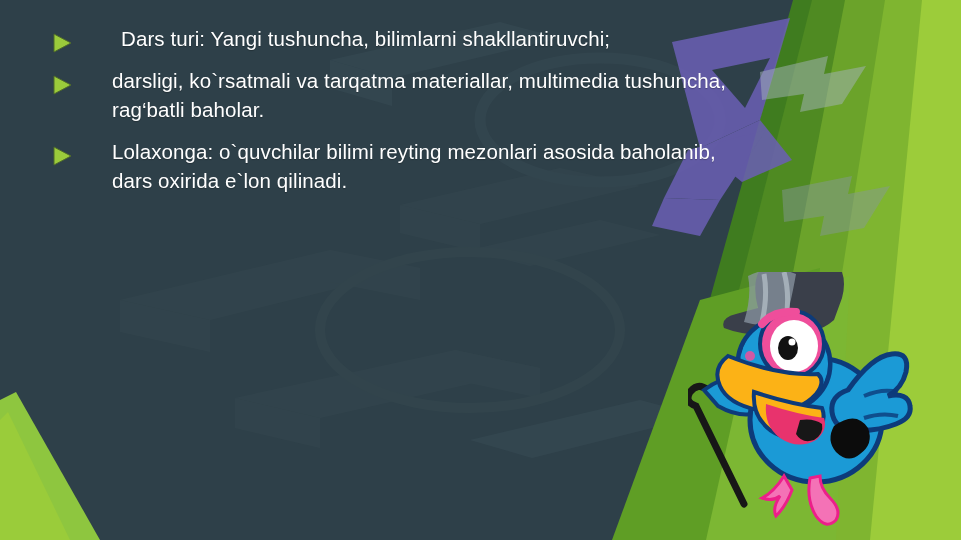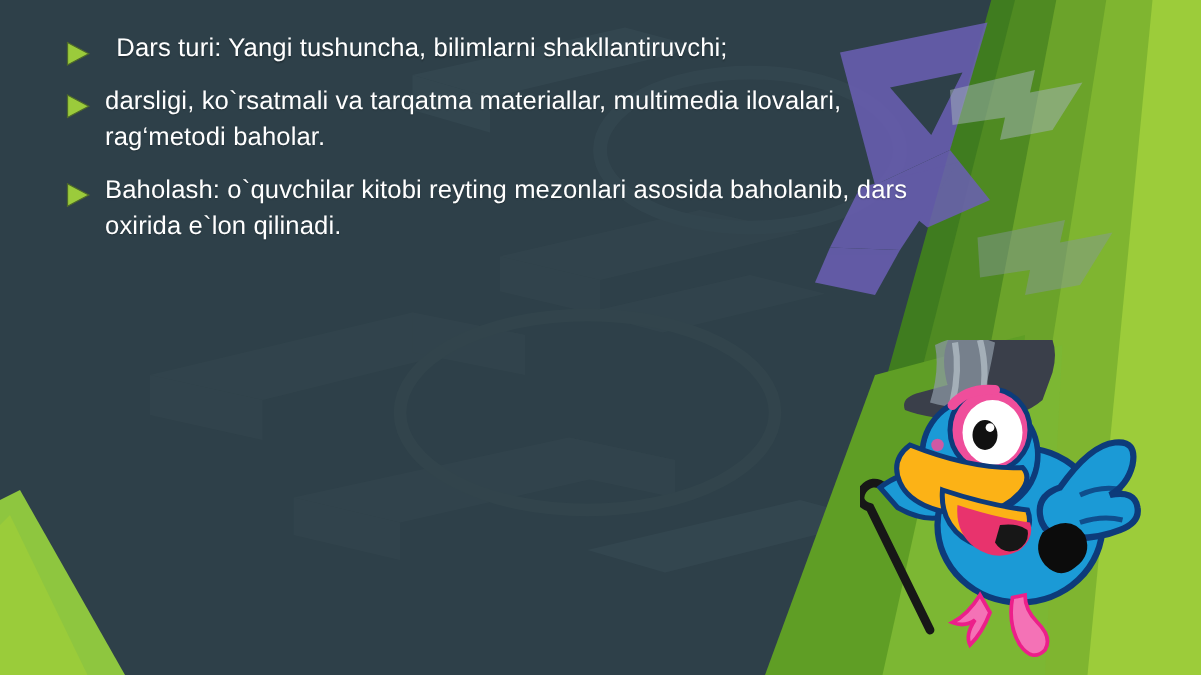"Dars turi: Yangi tushuncha, bilimlarni" .bullet-row { gap: none -> 28px }
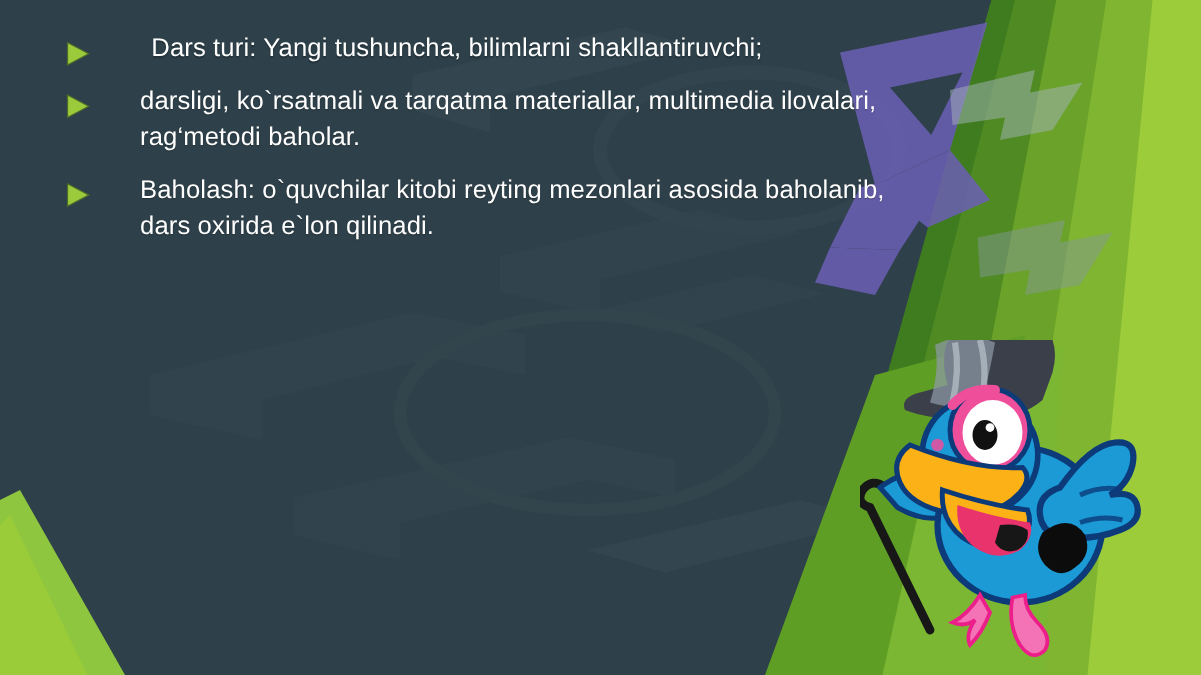"darsligi, ko`rsatmali va tarqatma" div.bullet-text { text: ilovalari, rag‘metodi -> tushuncha, rag‘batli }
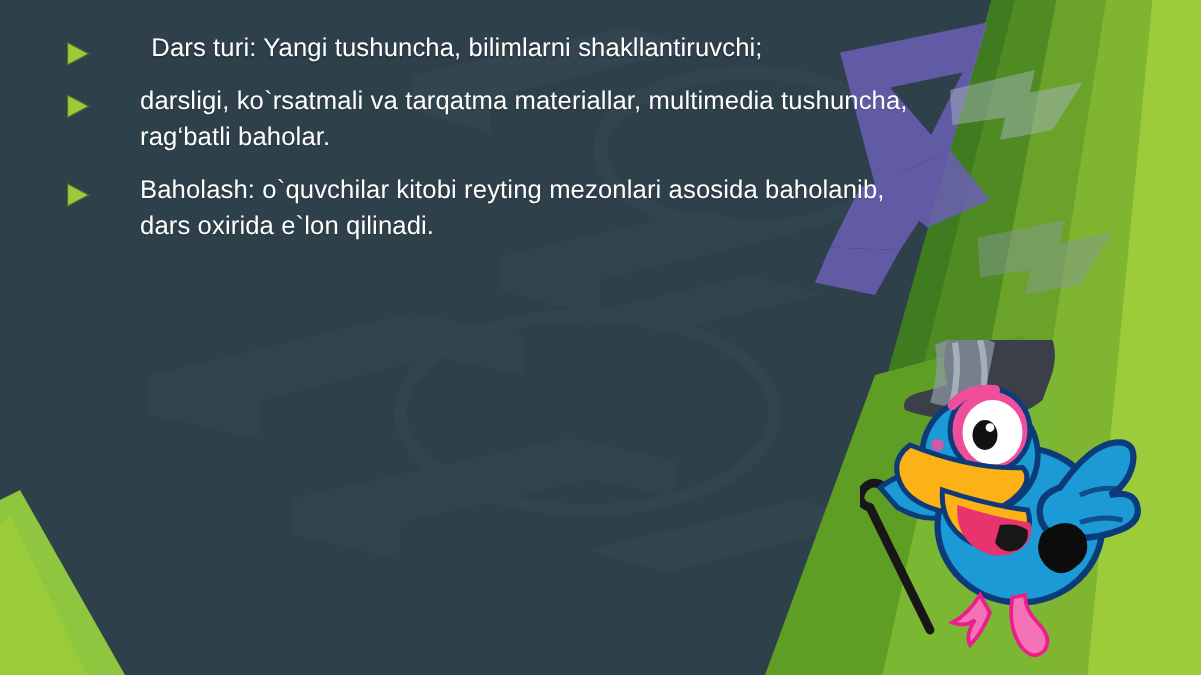"Baholash: o`quvchilar kitobi reyting" div.bullet-text { text: Baholash: o`quvchilar kitobi -> Lolaxonga: o`quvchilar bilimi }
